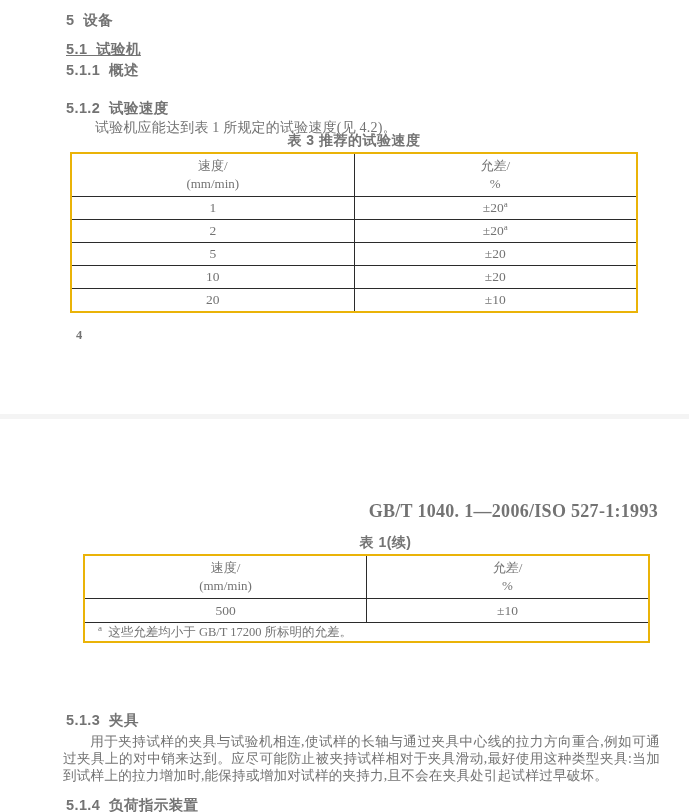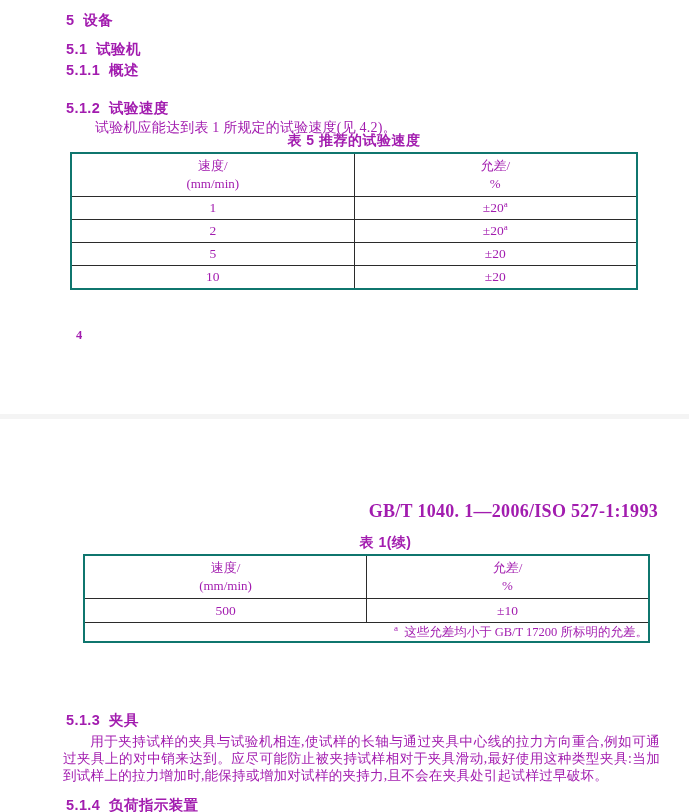"5 设备" .page { color: #a21caf -> #737373 }
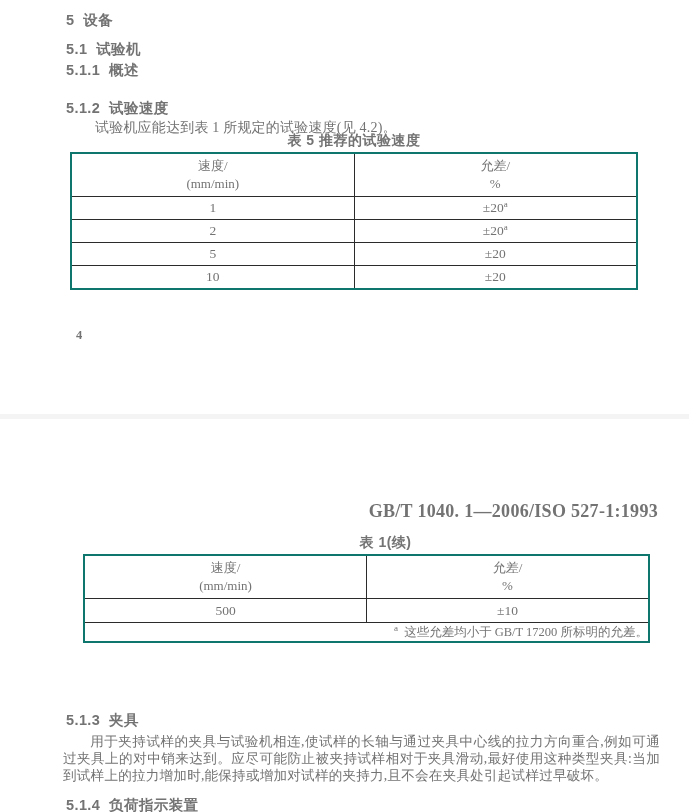"5.1 试验机" div.heading { text-decoration: none -> underline }
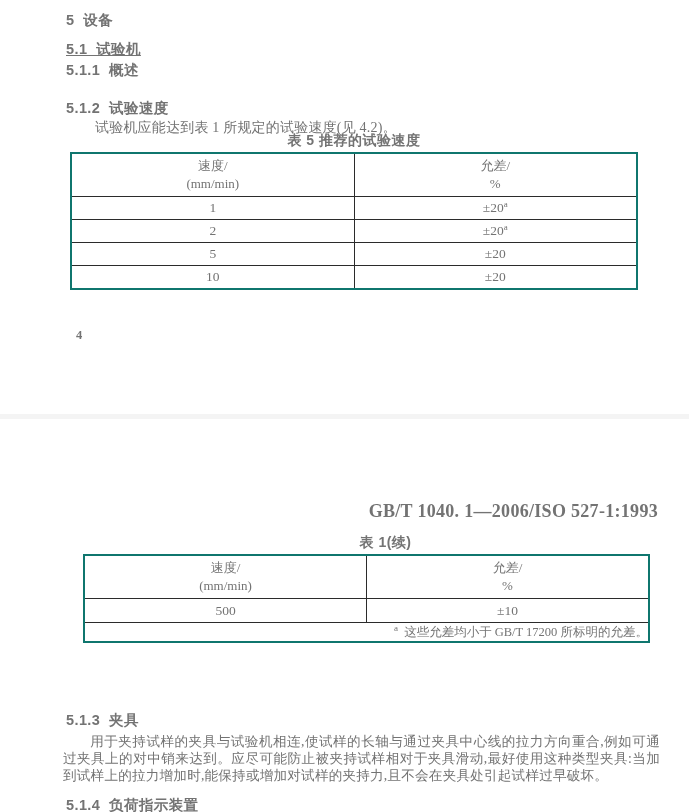"表 5 推荐的试验速度" div.tbl-title { text: 5 -> 3 }
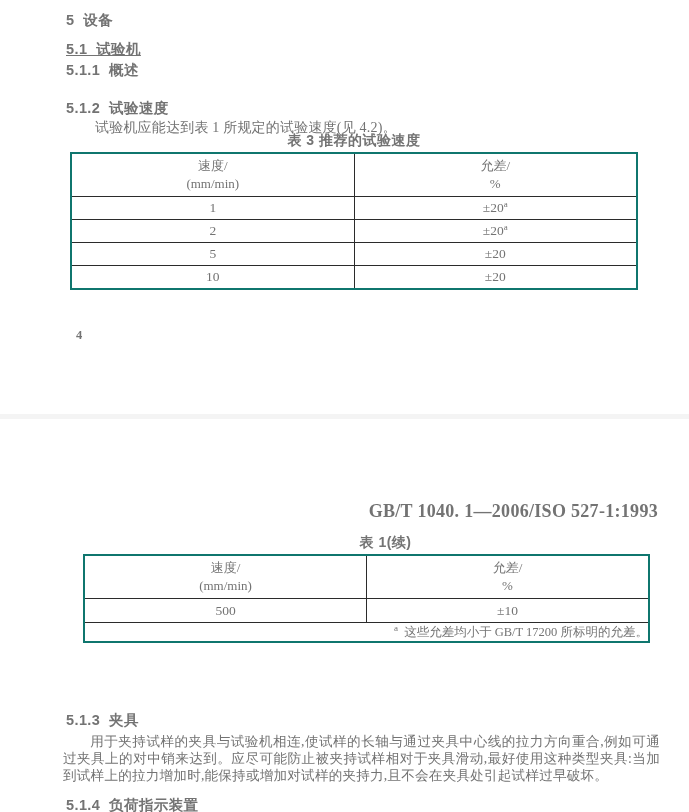"速度/" table.std { border: 2px solid #0f766e -> 2px solid #eab308 }
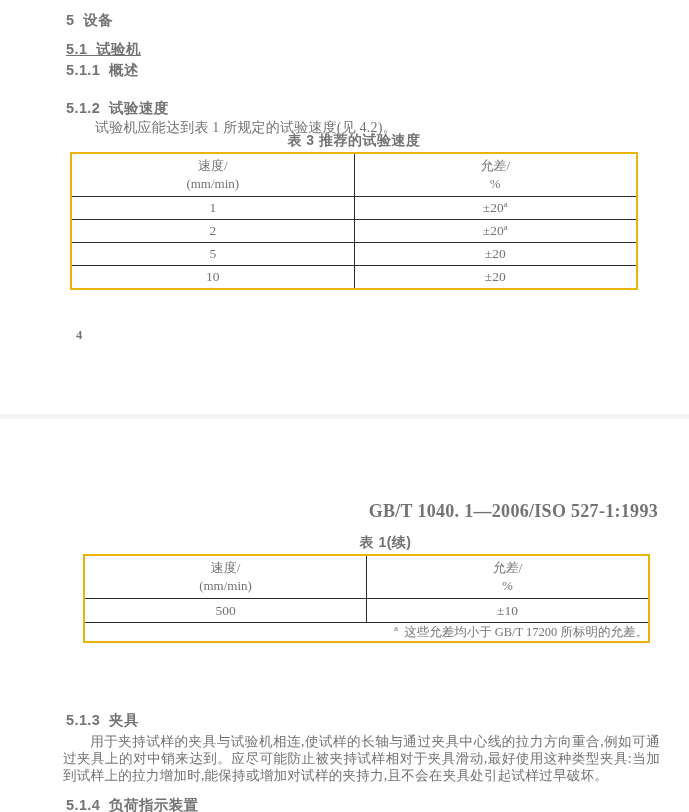"20" tr { html: none -> <tr> <td>20</td> <td><span>±10</span><sup></sup></td> </tr> }
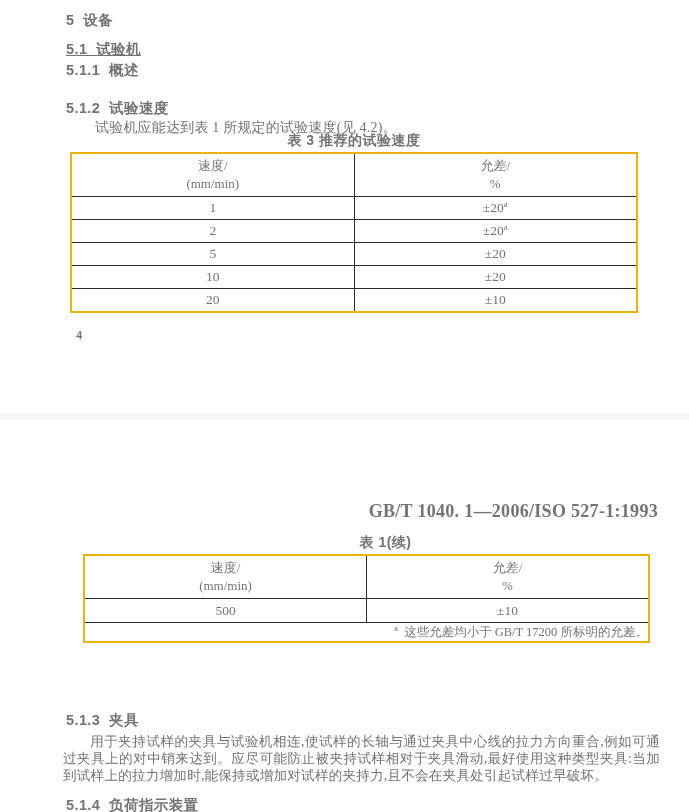"a 这些允差均小于 GB/T 17200 所标明的允差。" .std td.fn { text-align: right -> left }
